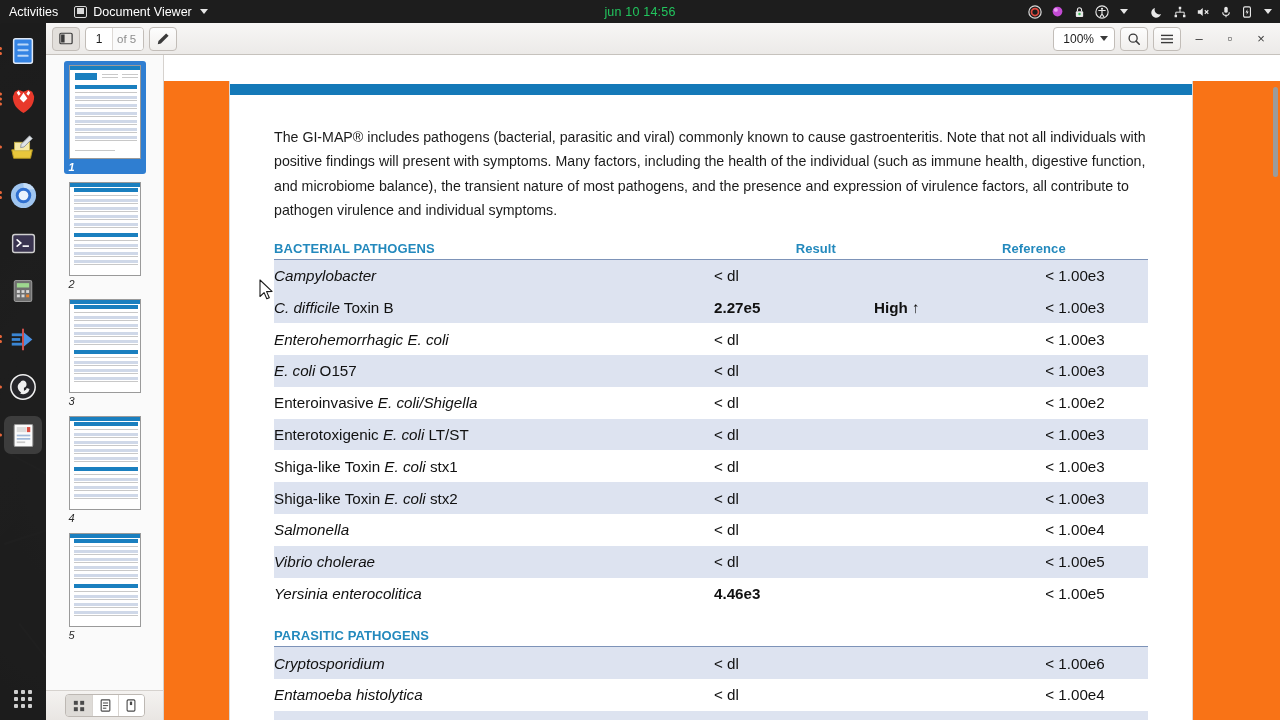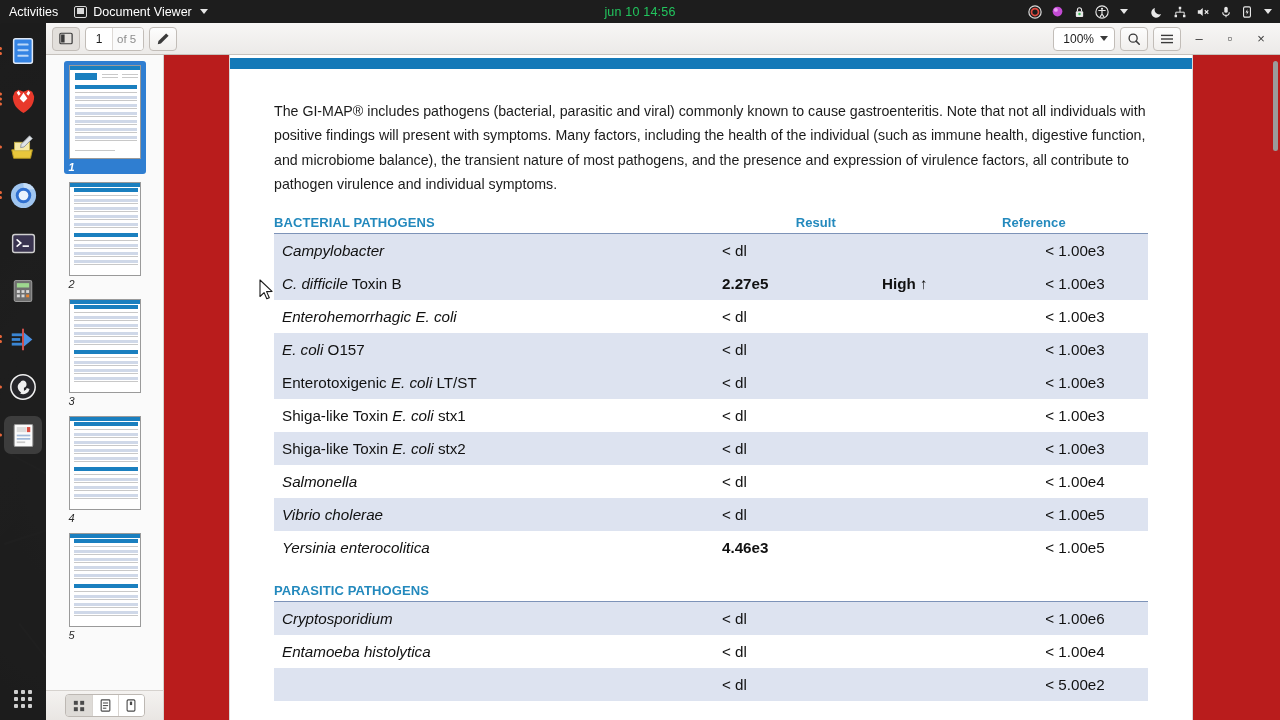"The GI-MAP® includes pathogens" .pdfview { background: #b91c1c -> #f97316; margin-top: none -> 26px }
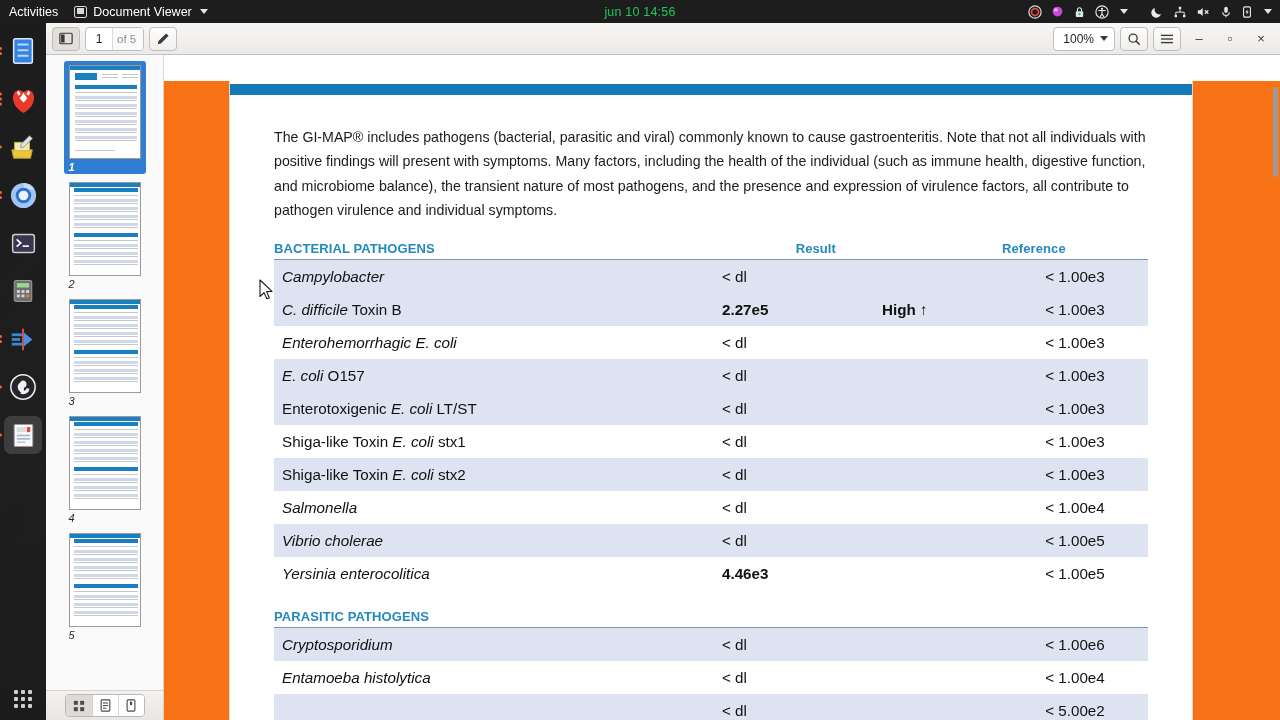"Campylobacter" .tbl td { padding: 8px -> 0 }
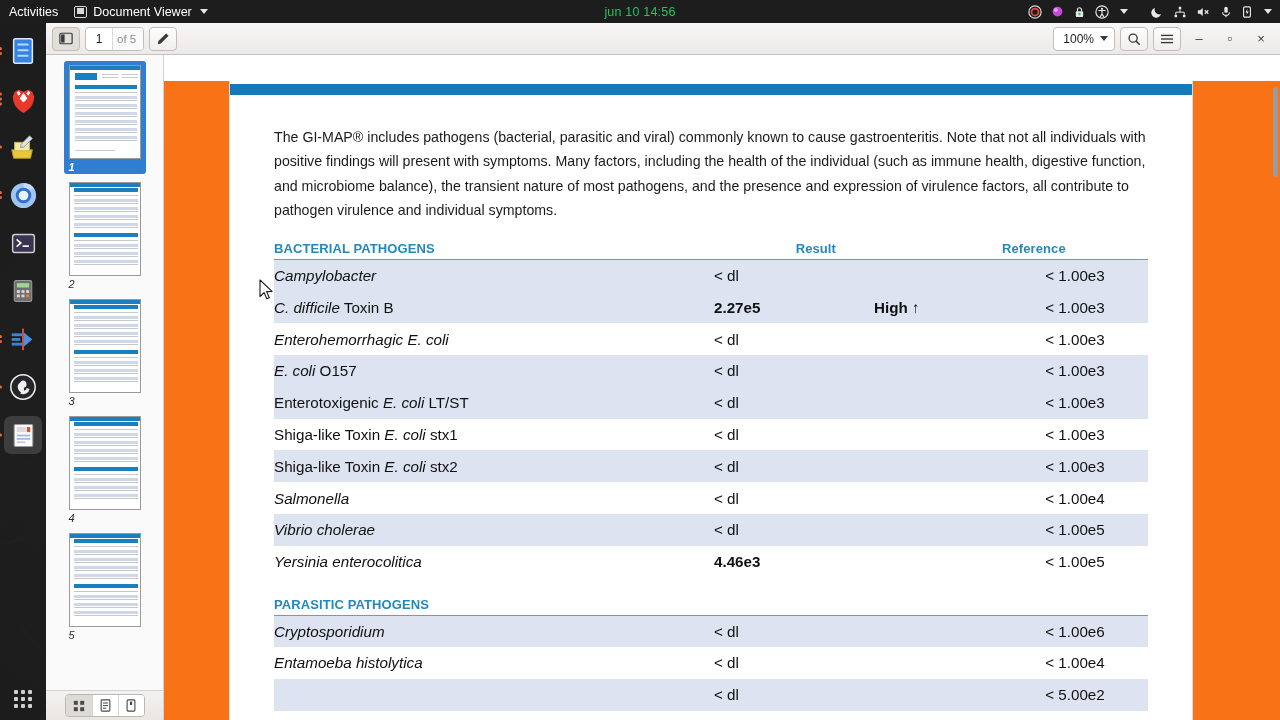"Enteroinvasive E. coli/Shigella" tr { html: none -> <tr> <td>Enteroinvasive <span>E. coli/Shigella</span></td> <td>&lt; dl</td> <td></td> <td>&lt; 1.00e2</td> </tr> }
